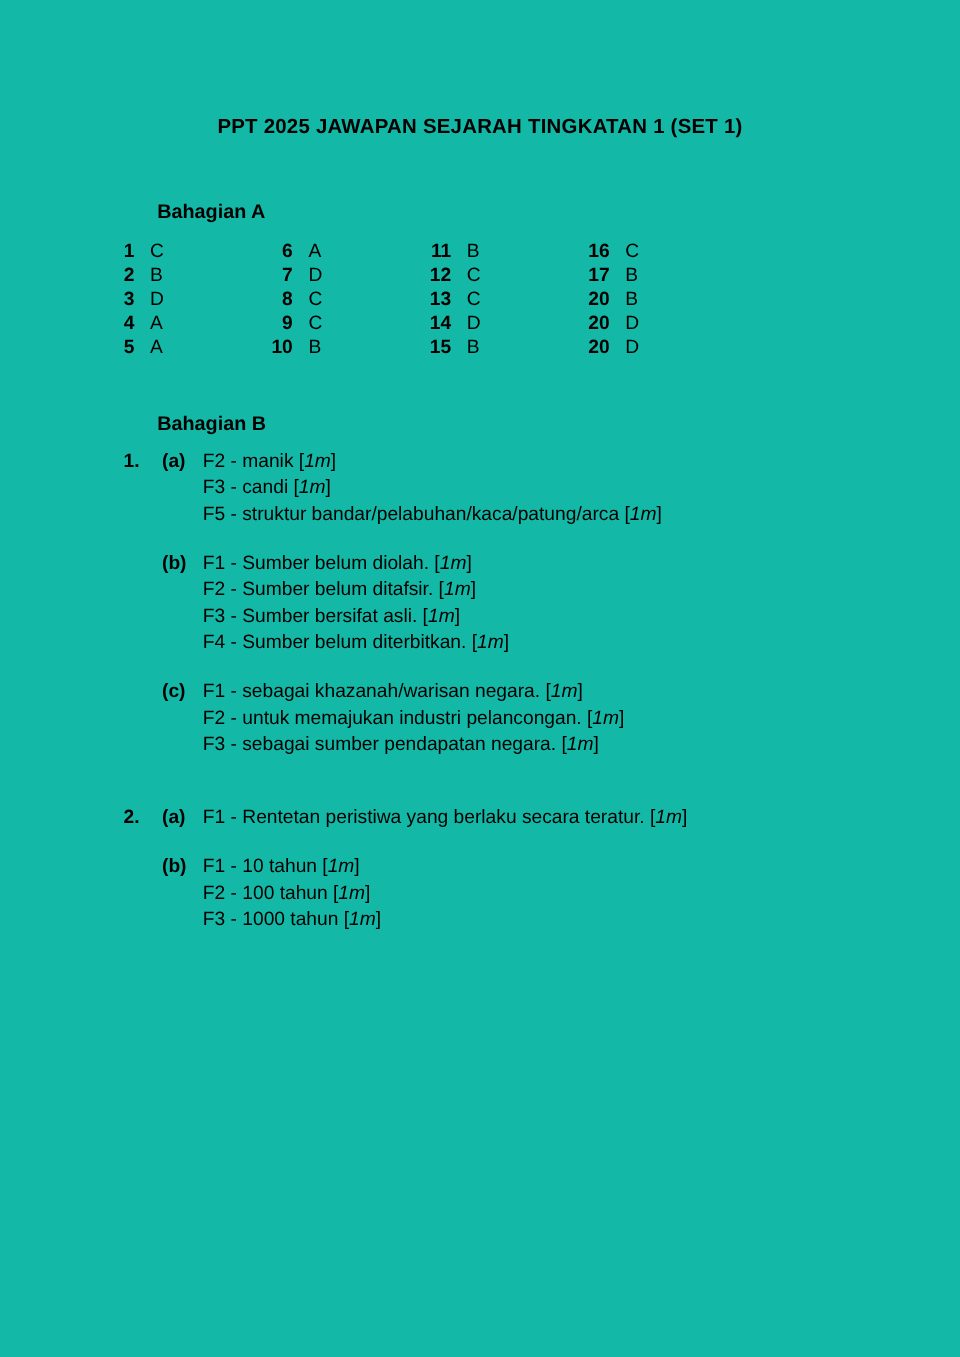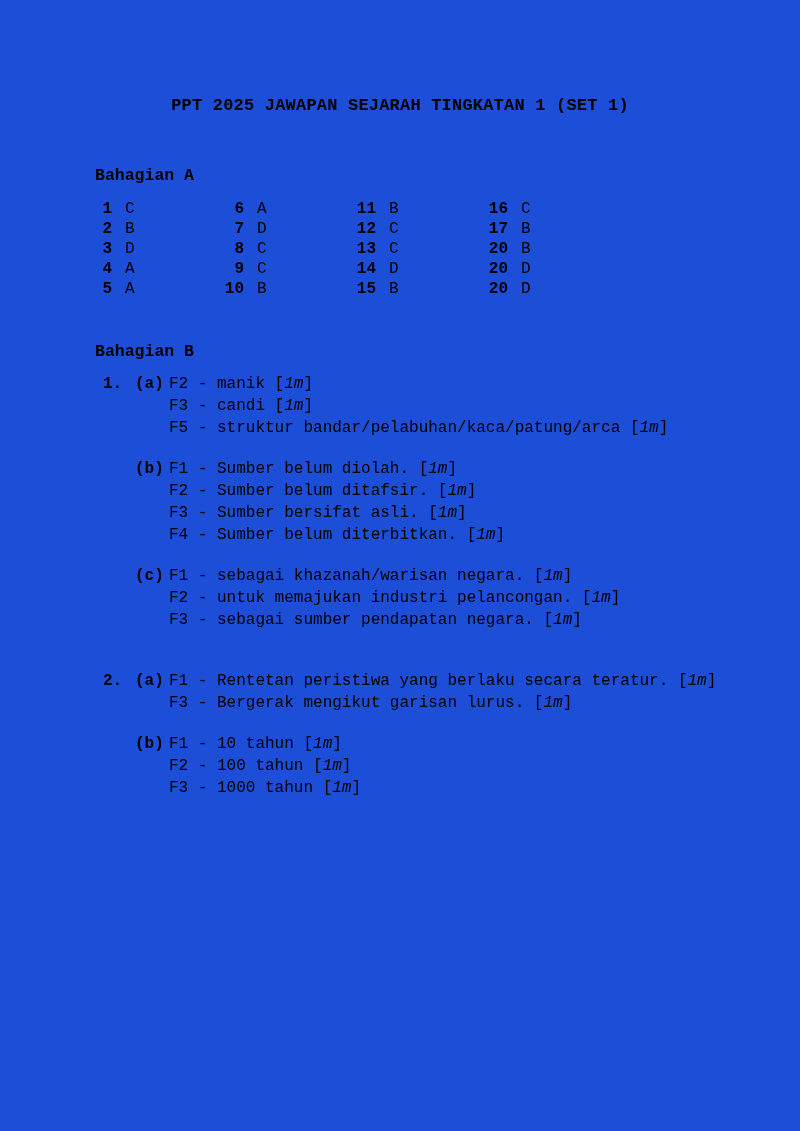"PPT 2025 JAWAPAN SEJARAH TINGKATAN" .page { background: #1d4ed8 -> #14b8a6; font-family: Liberation Mono, monospace -> Liberation Sans, sans-serif }
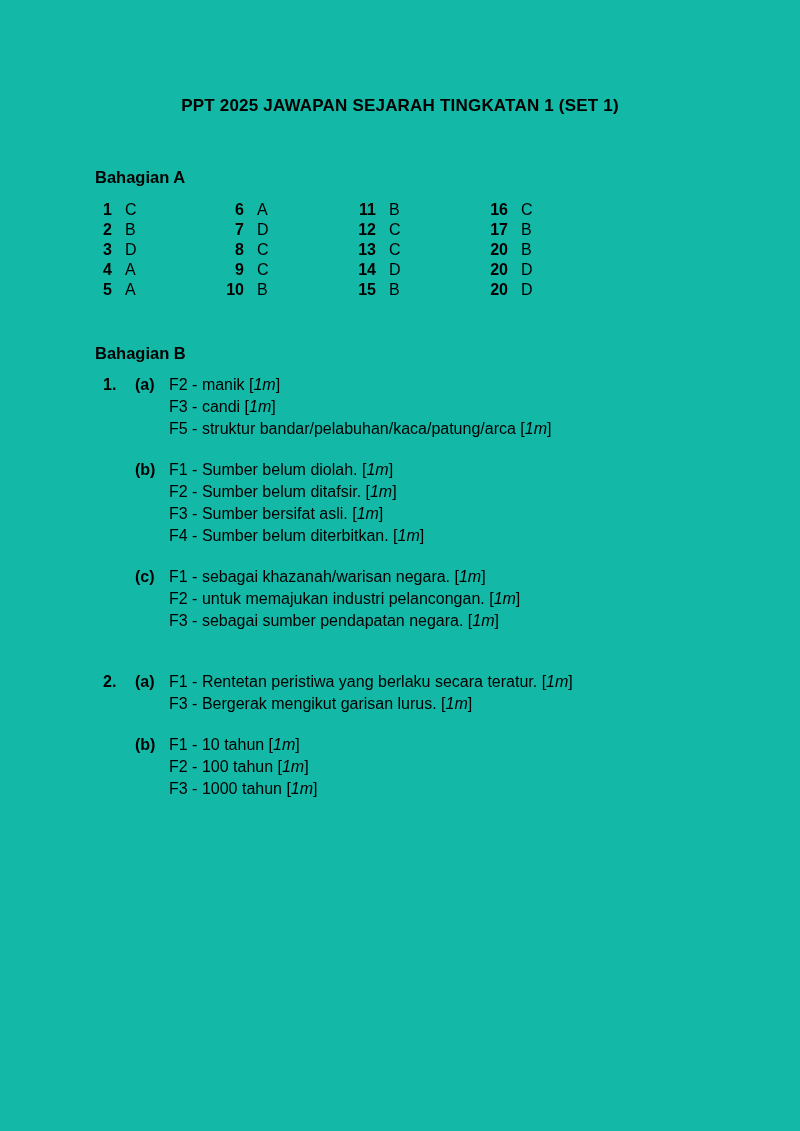"Bahagian A" .section-heading { margin-left: none -> 36px }
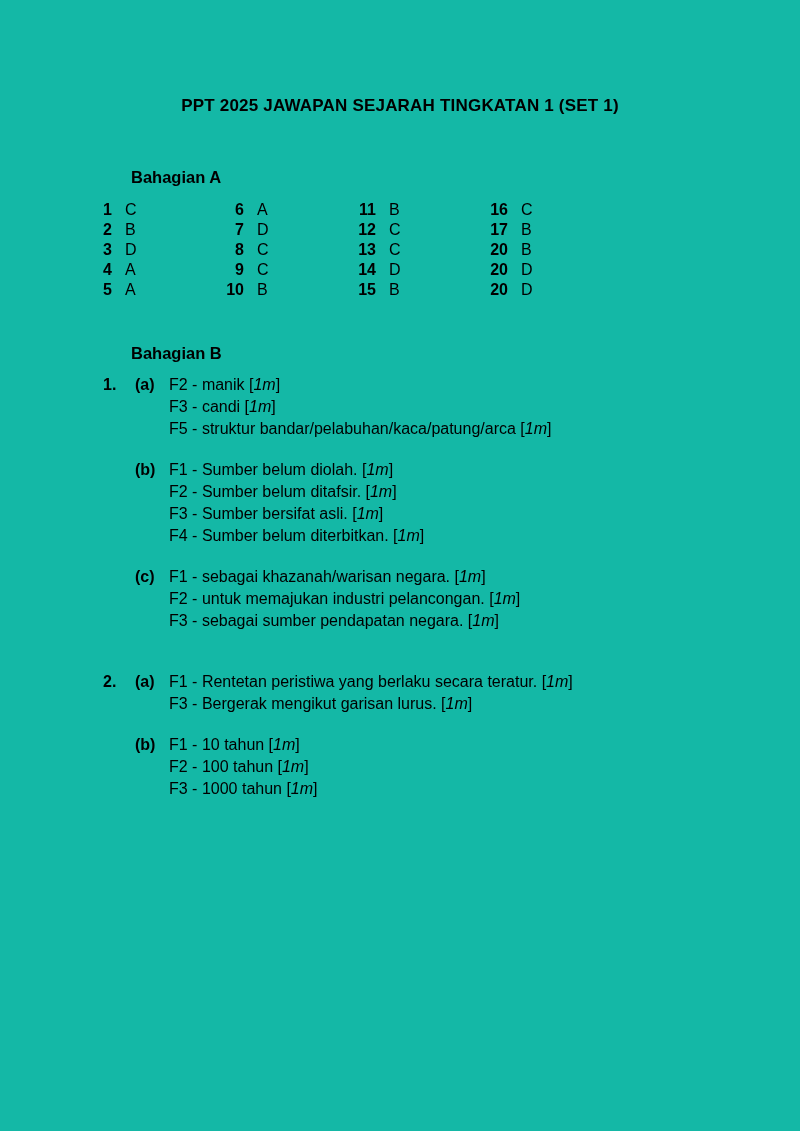"F3 - Bergerak mengikut garisan" div.line { html: <div>F3 - Bergerak mengikut garisan lurus. [<em>1m</em>]</div> -> none }
